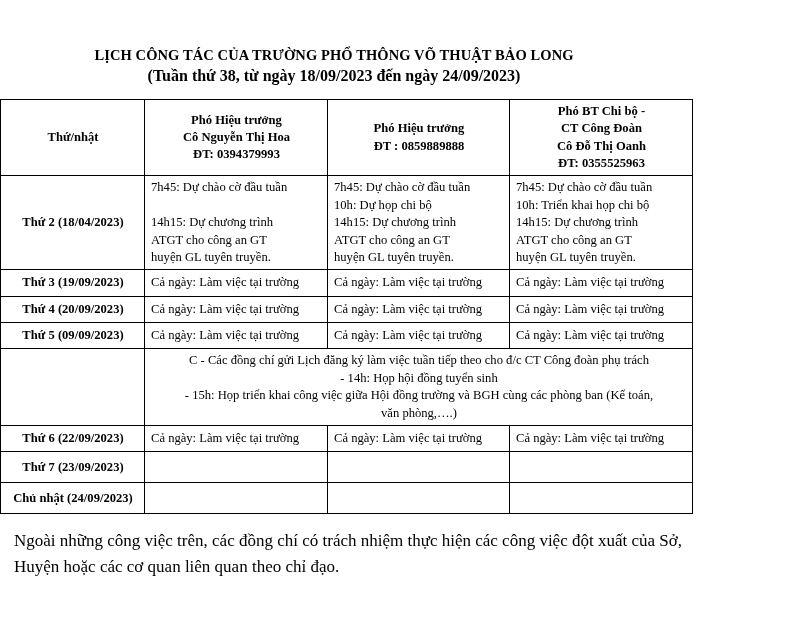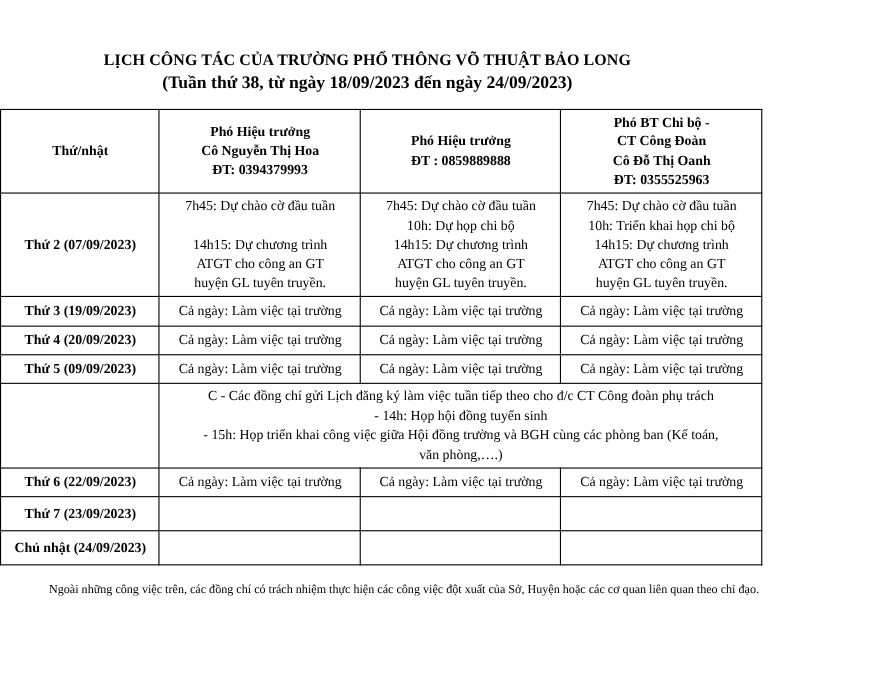"7h45: Dự chào cờ đầu" td.body-cell { text-align: center -> left }
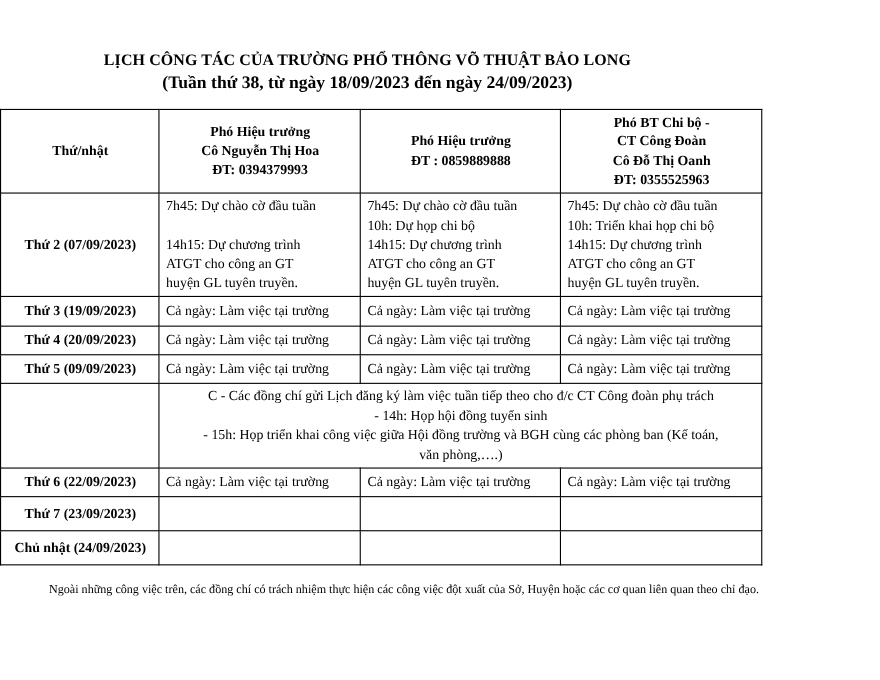"Thứ 2 (07/09/2023)" td.day-cell { text: 07/09/2023 -> 18/04/2023 }
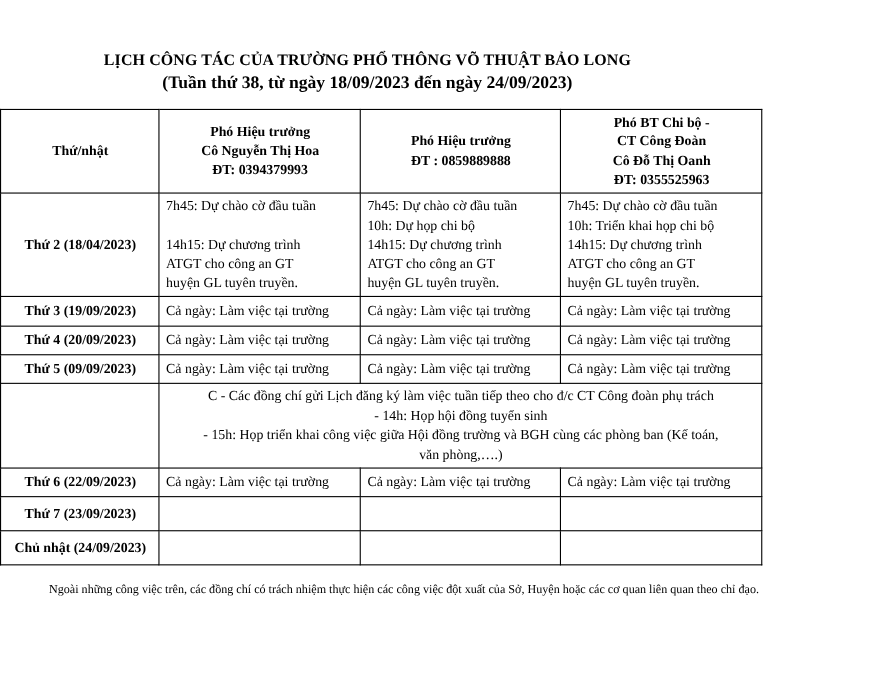"Ngoài những công việc trên," .footer-note { font-size: 11px -> 17px; text-align: right -> left }
